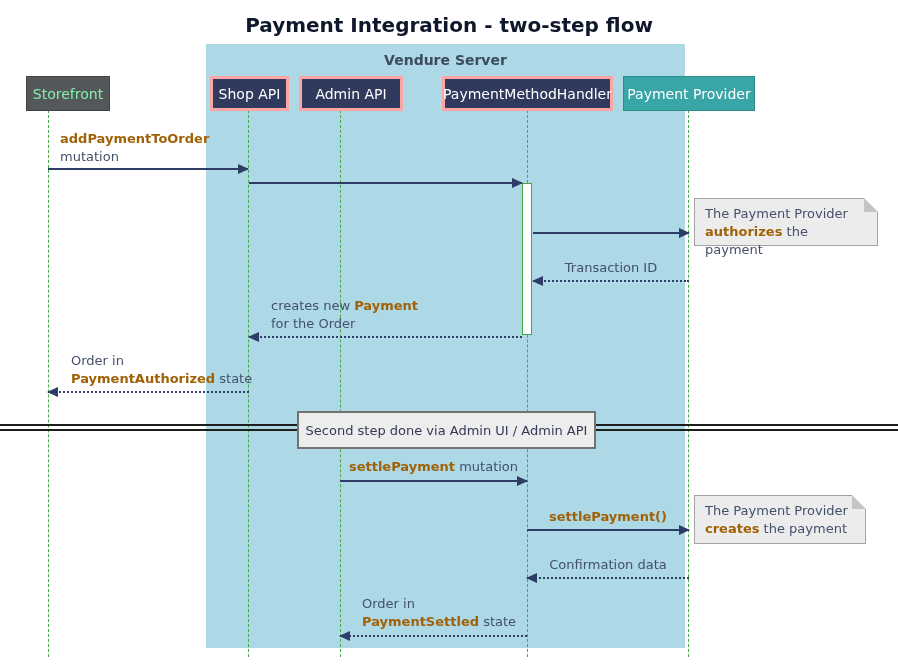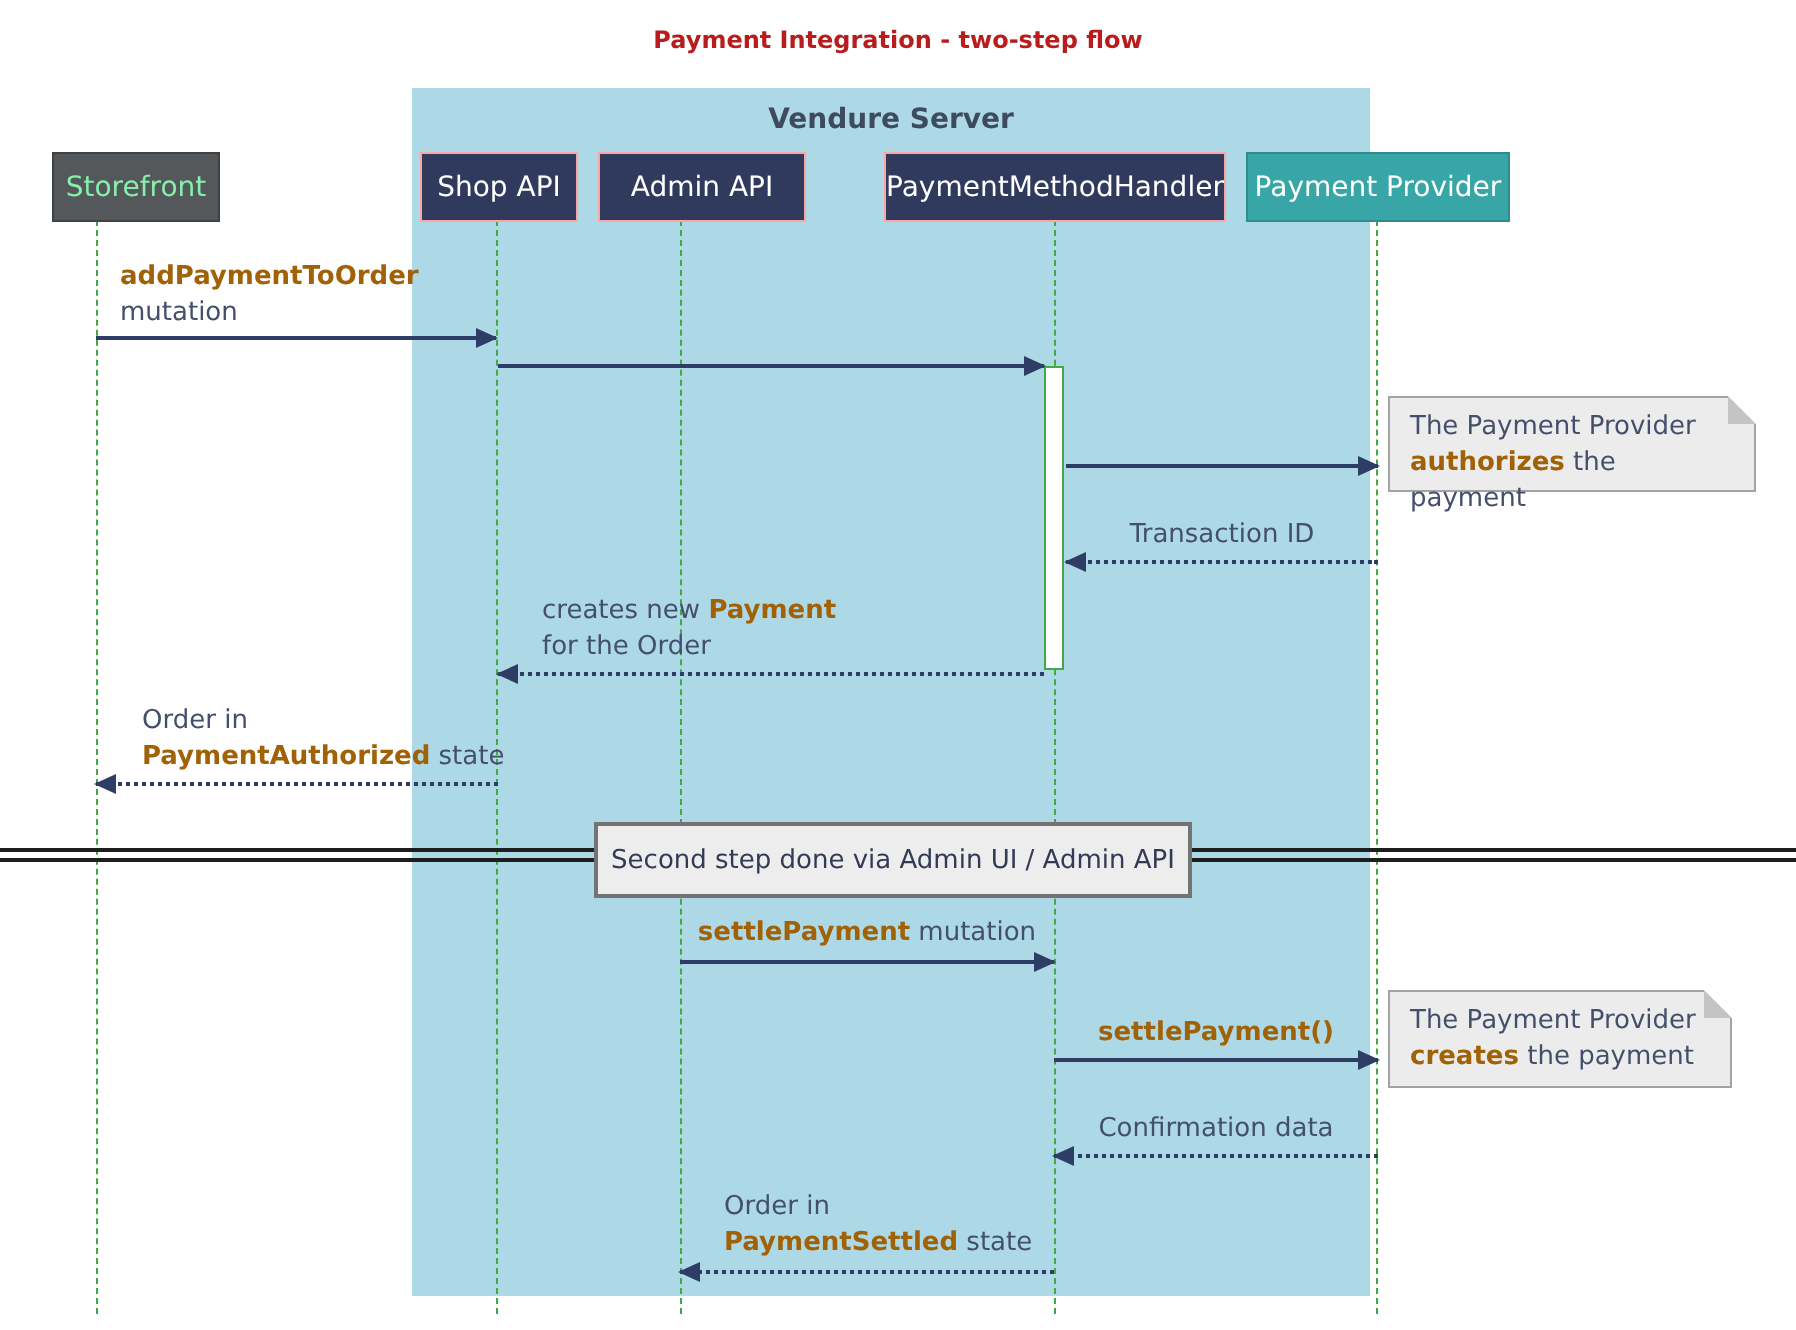"Payment Integration - two-step flow" .title { color: #b91c1c -> #0f172a; font-size: 12px -> 20px }
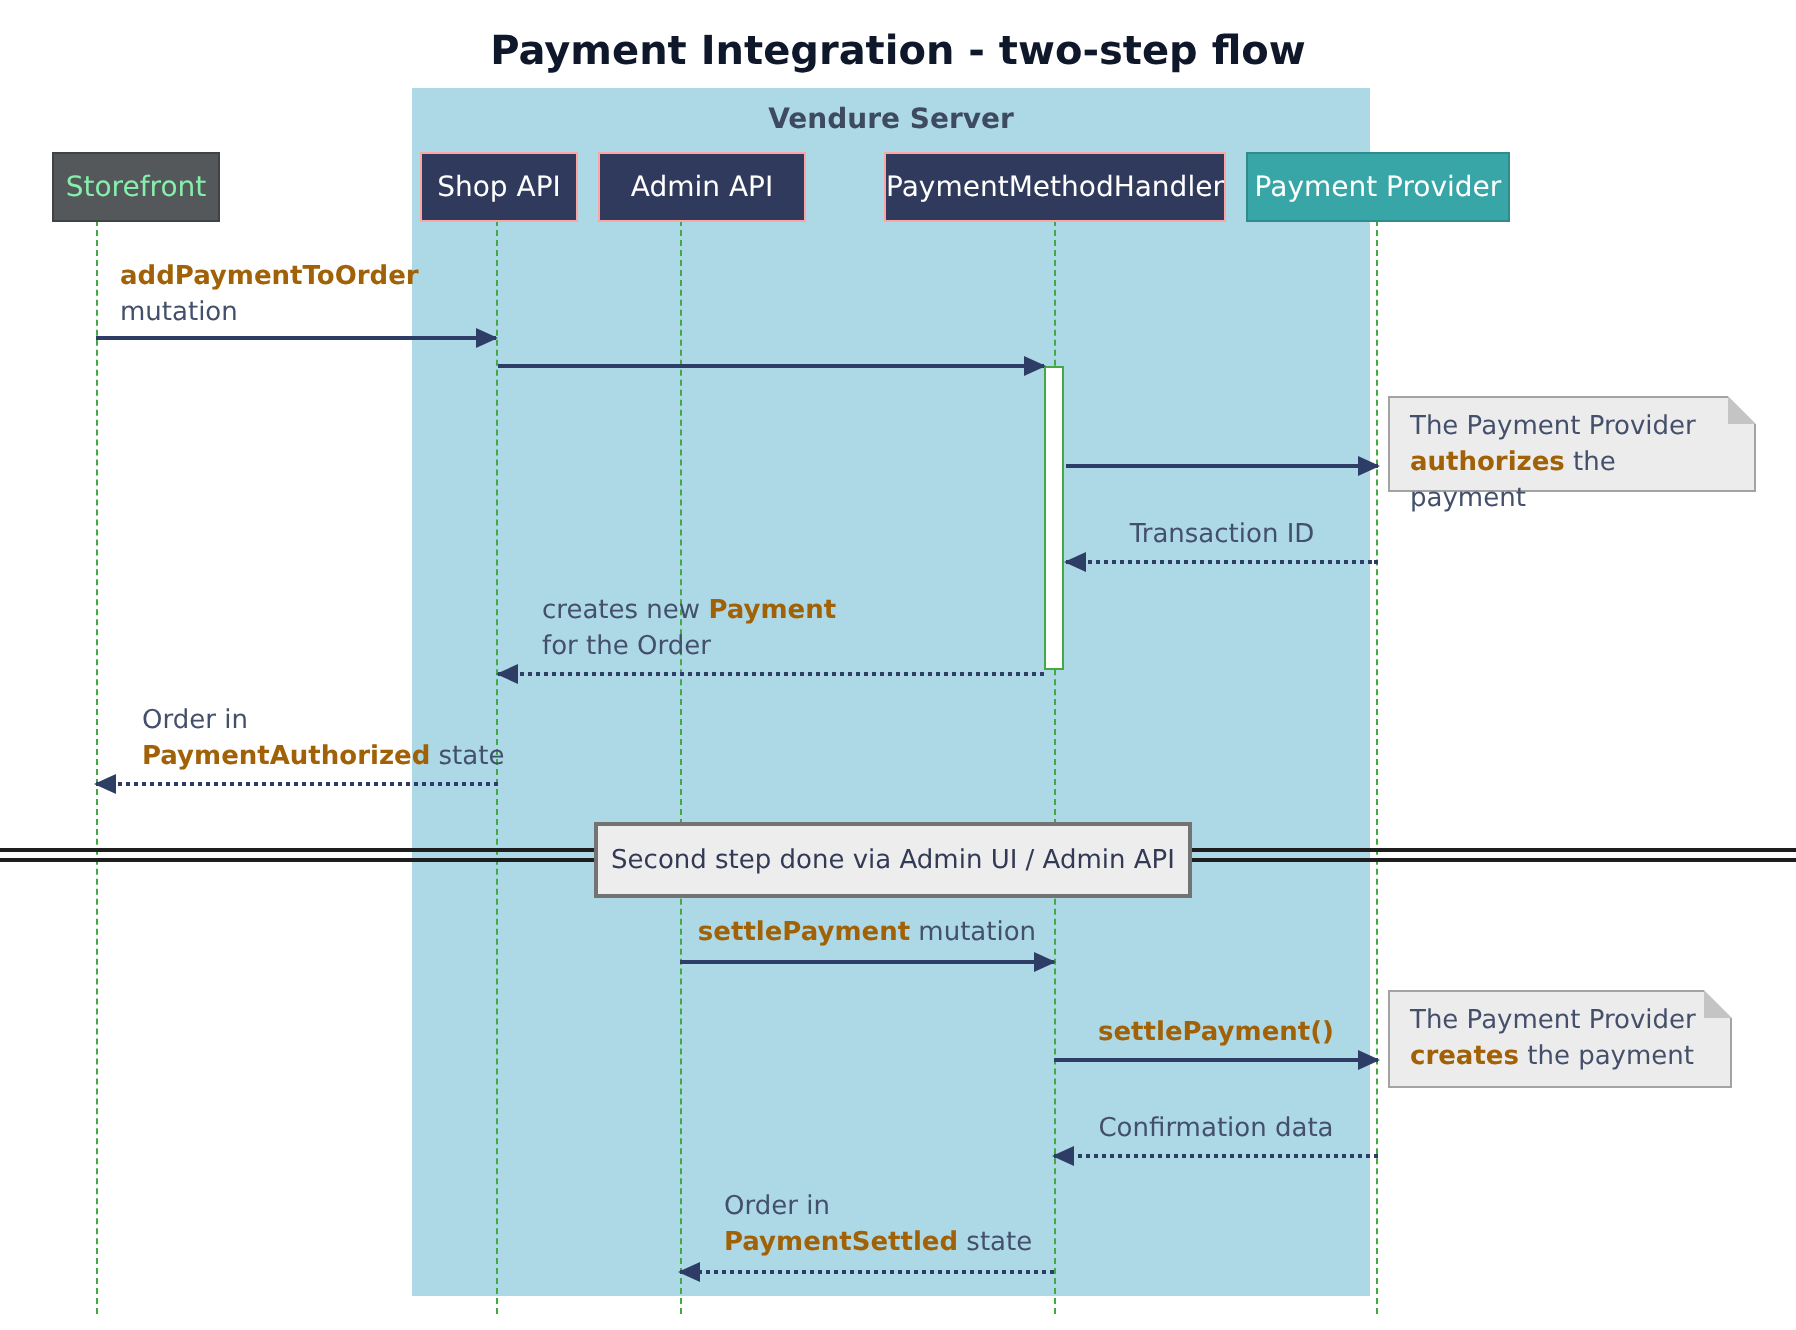"Shop API" .p-navy { border: 1px solid #fca5a5 -> 3px solid #fca5a5 }
